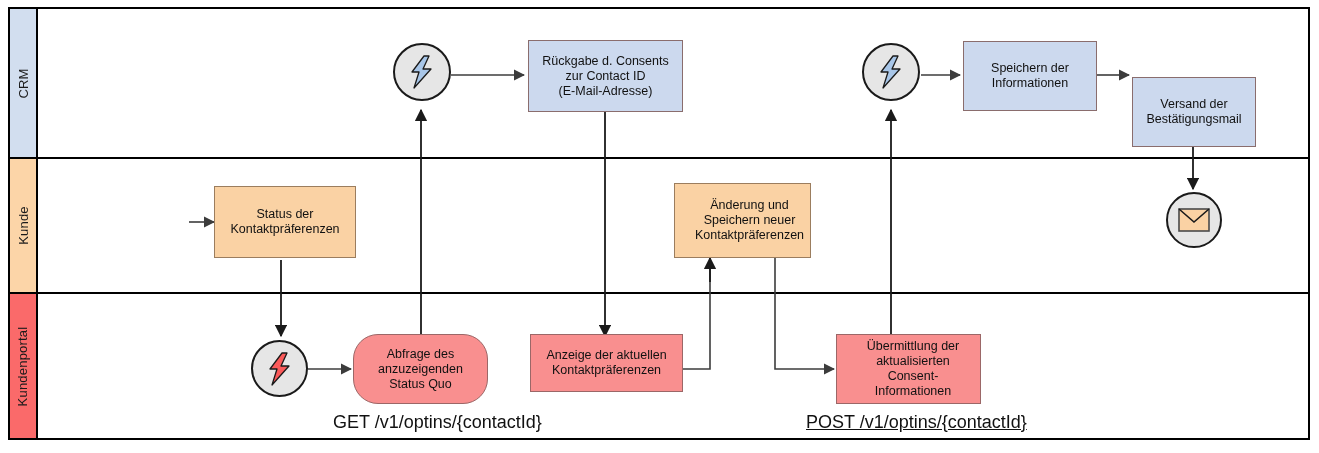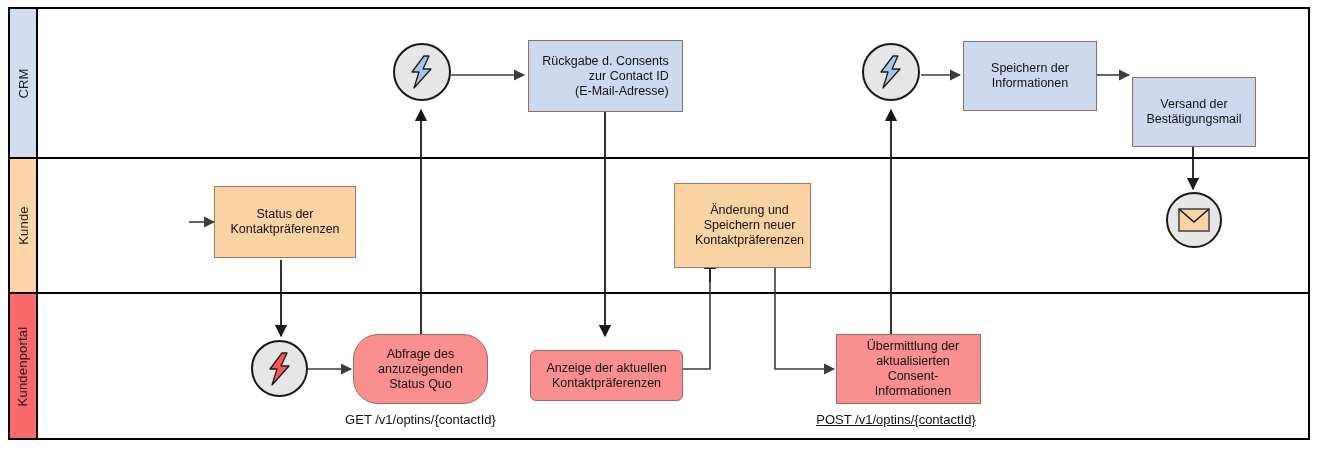"Rückgabe d. Consents" span { text-align: right -> none }
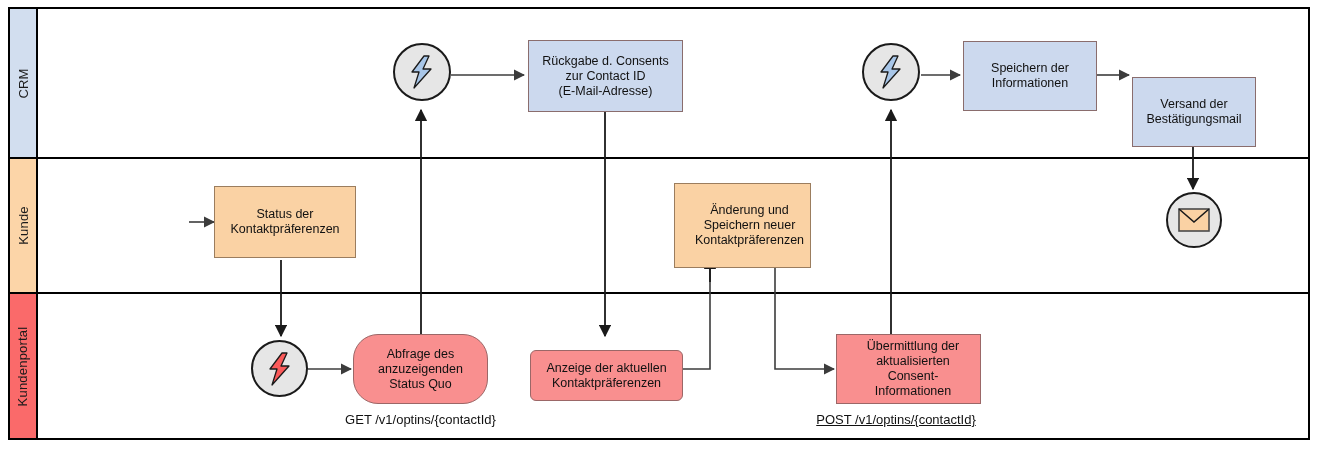"Änderung und" div.task { height: 85px -> 75px }
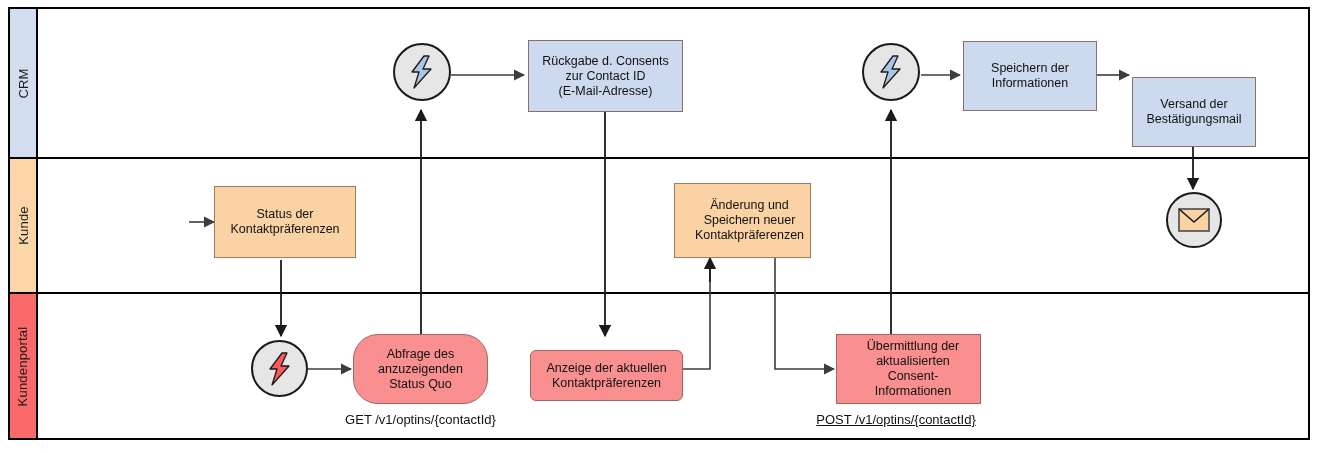"Anzeige der aktuellen" div.task { border-radius: 6px -> none; height: 51px -> 58px; top: 350px -> 334px }
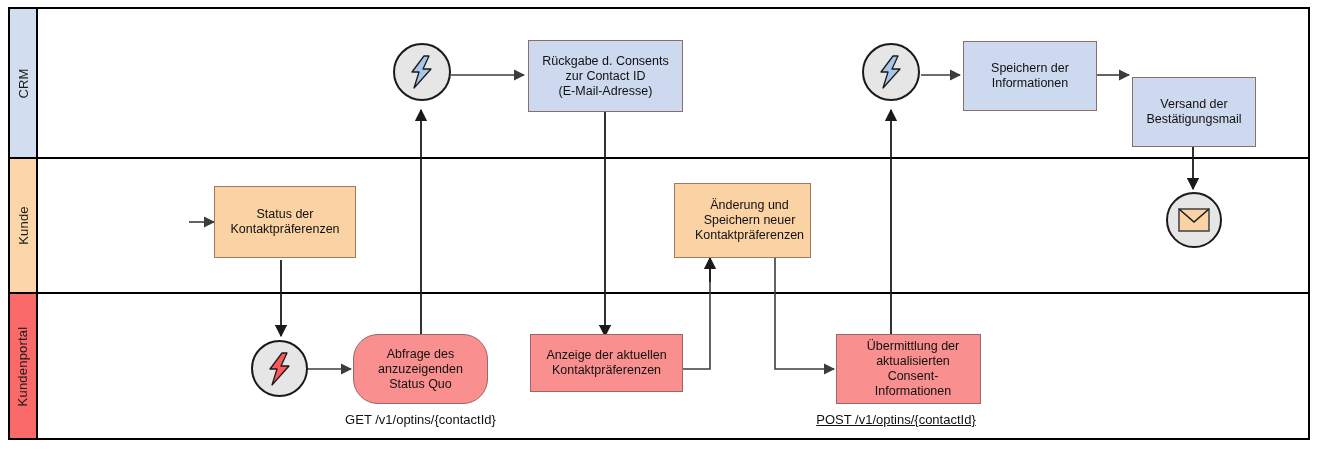"GET /v1/optins/{contactId}" .api-label { font-size: 13px -> 18px }
